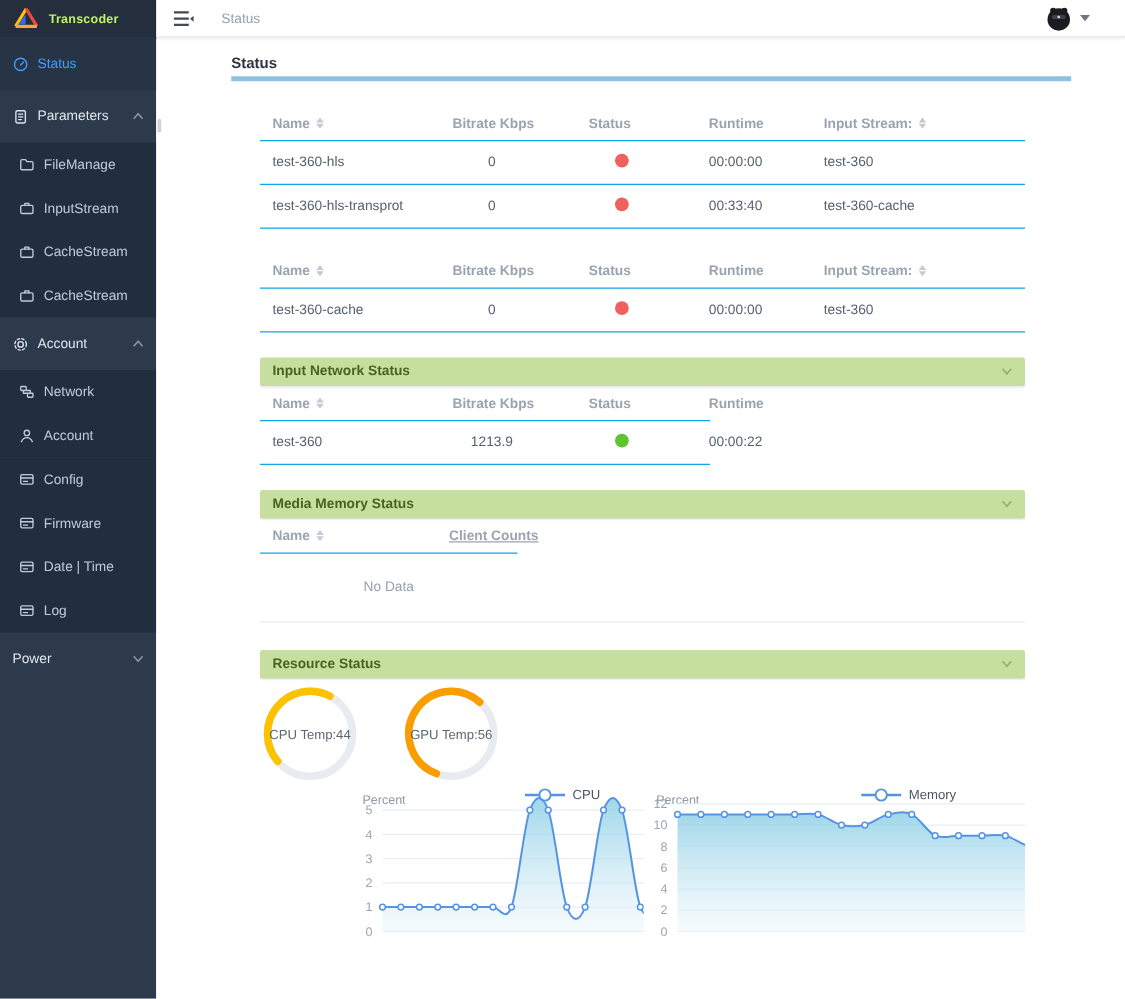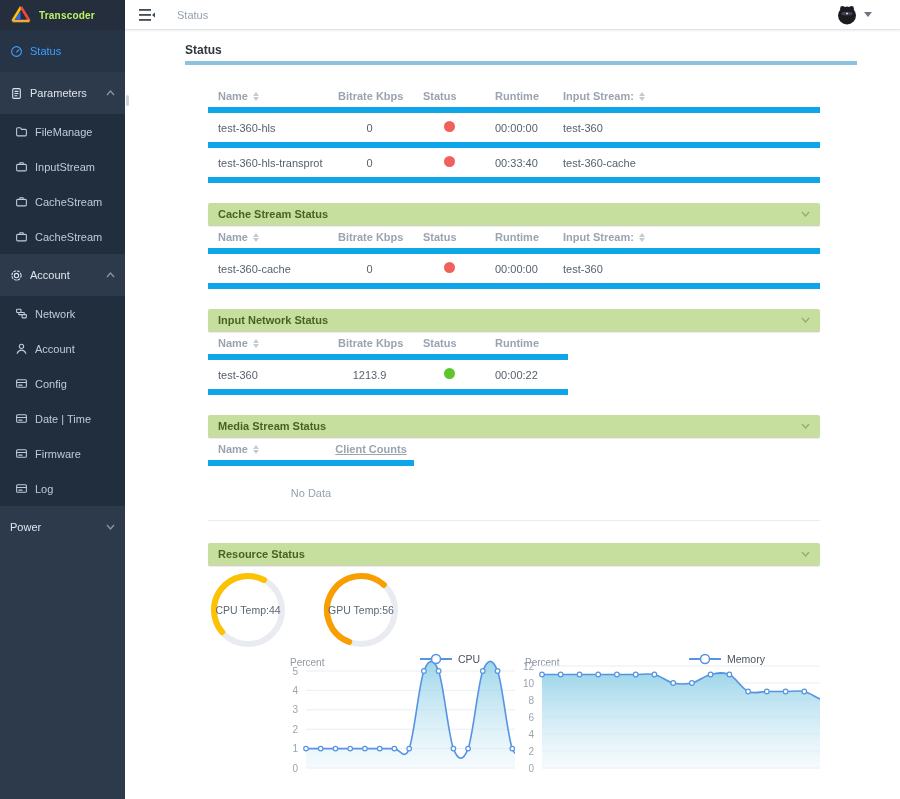"Name" .thead,.trow { border-bottom: 6px solid #0ea5e9 -> 1px solid #0ea5e9; gap: none -> 24px }
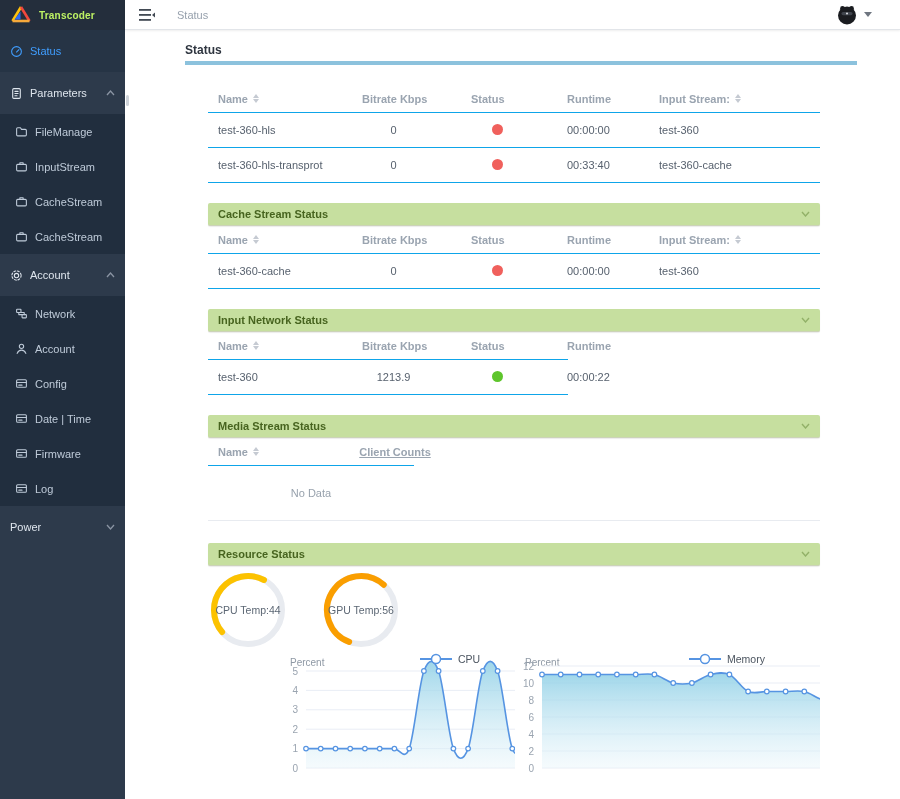"Cache Stream Status" div.phead { html: <div> <span>Cache Stream Status</span> <span> <svg> <polyline></polyline> </svg> </span> </div> -> none }
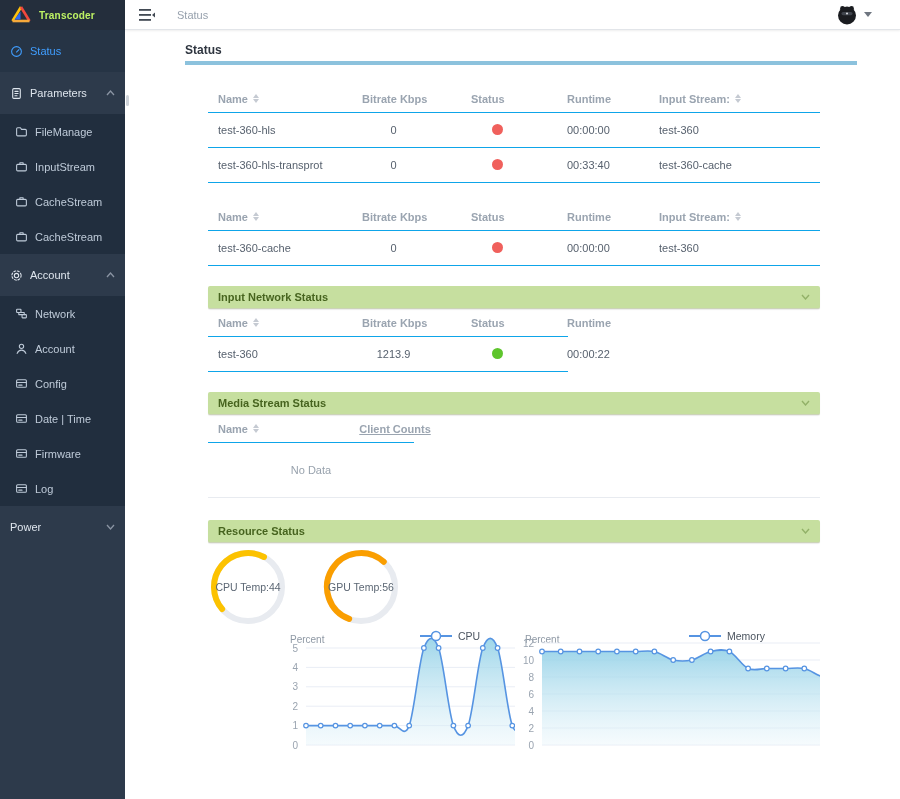"Media Stream Status" span { text: Stream -> Memory }
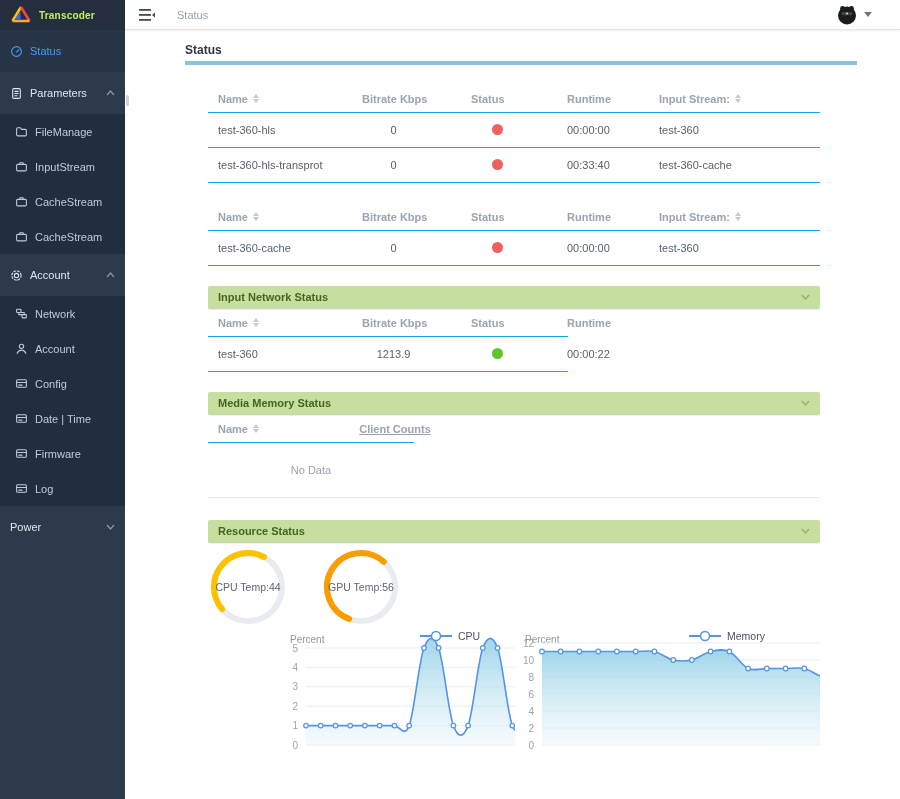"Date | Time" div.m-child { order: before "Firmware" -> after "Firmware" }
